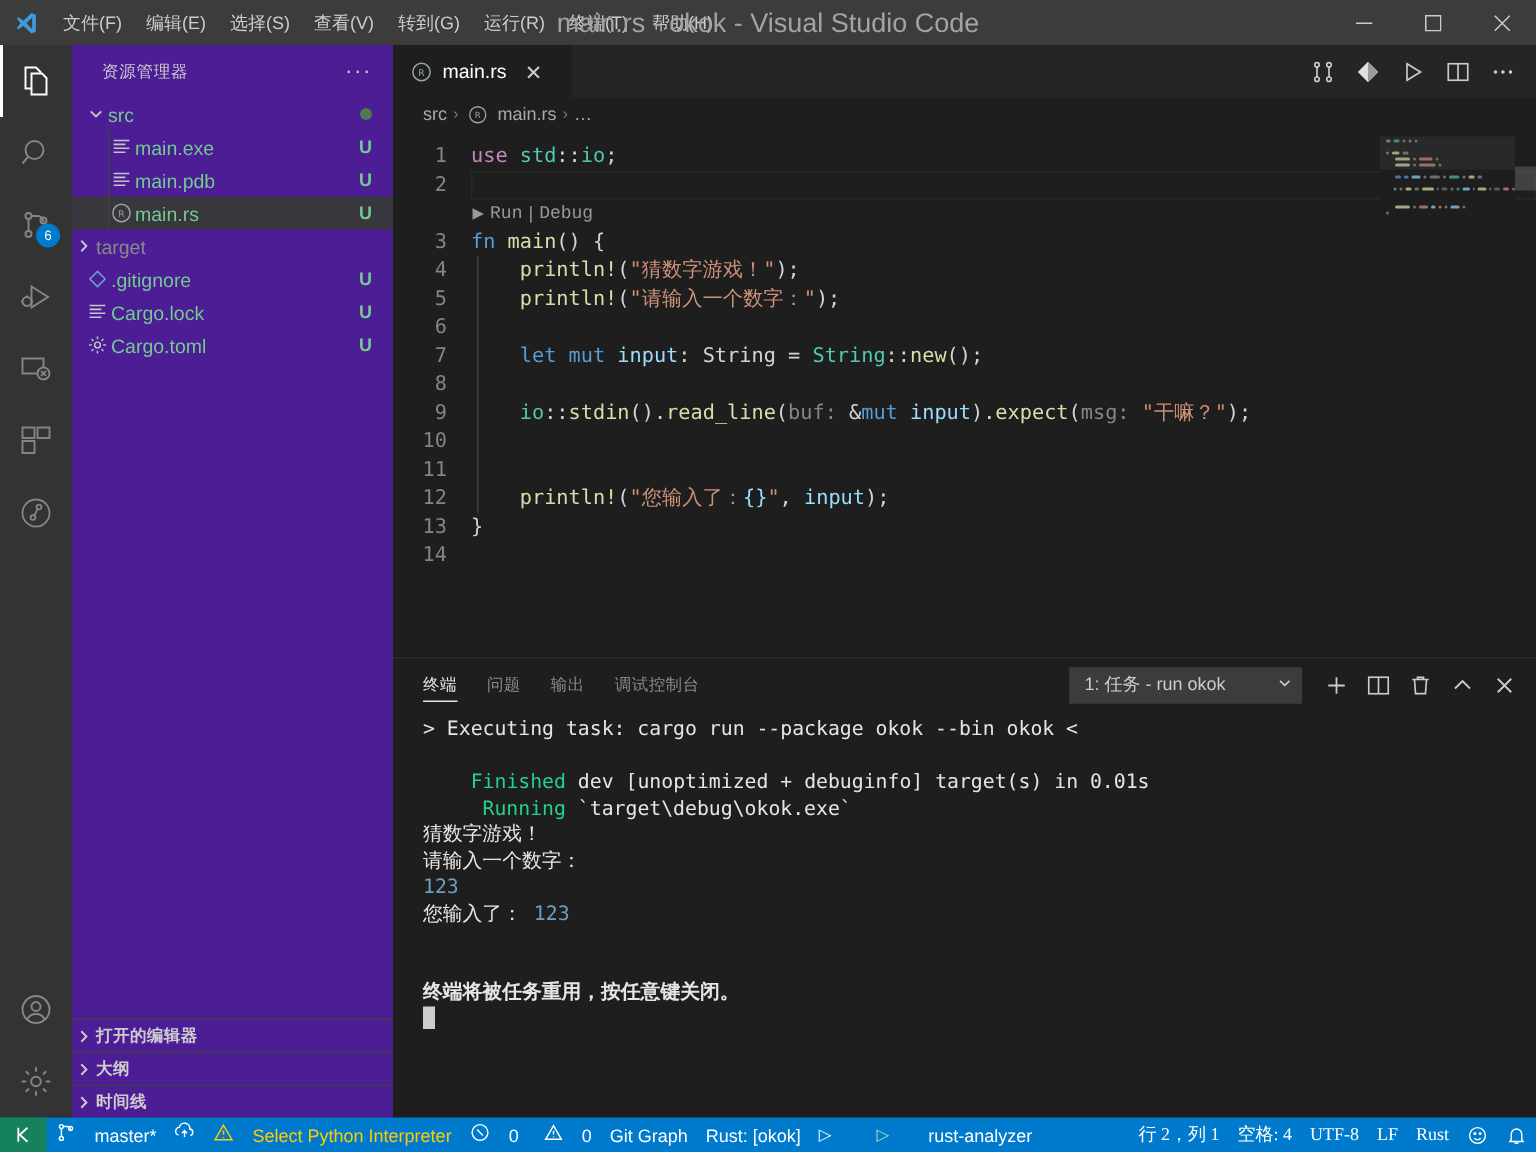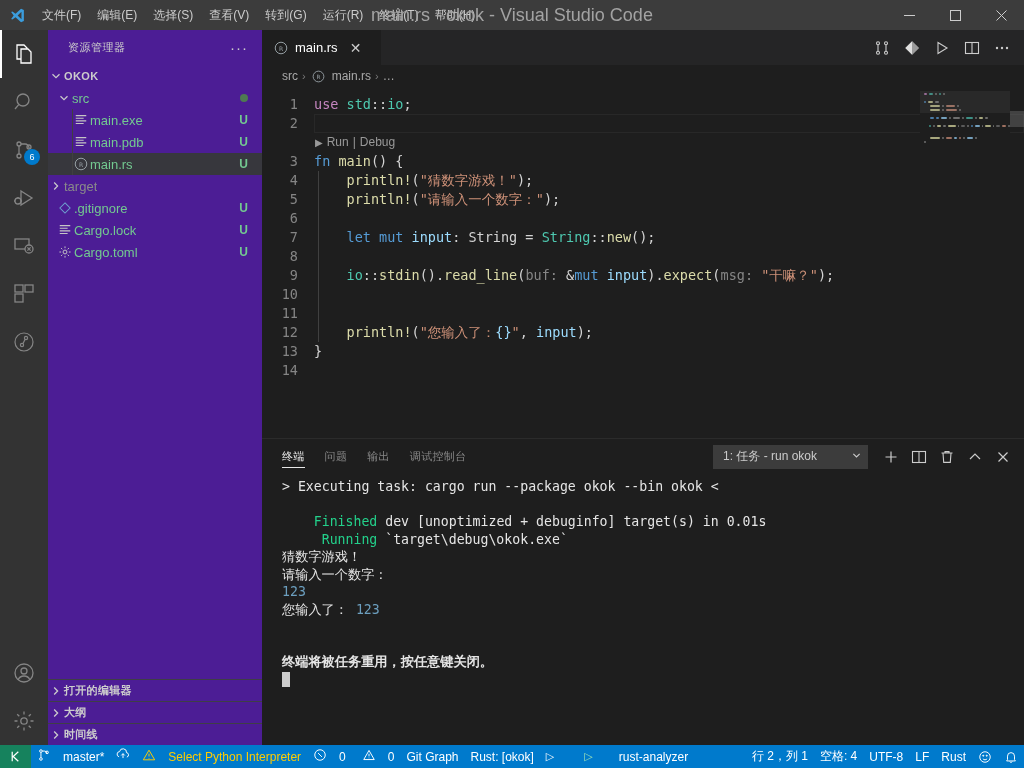"OKOK" div.row { html: <div> <span> <svg> <path></path> </svg> </span> <span>OKOK</span> </div> -> none }
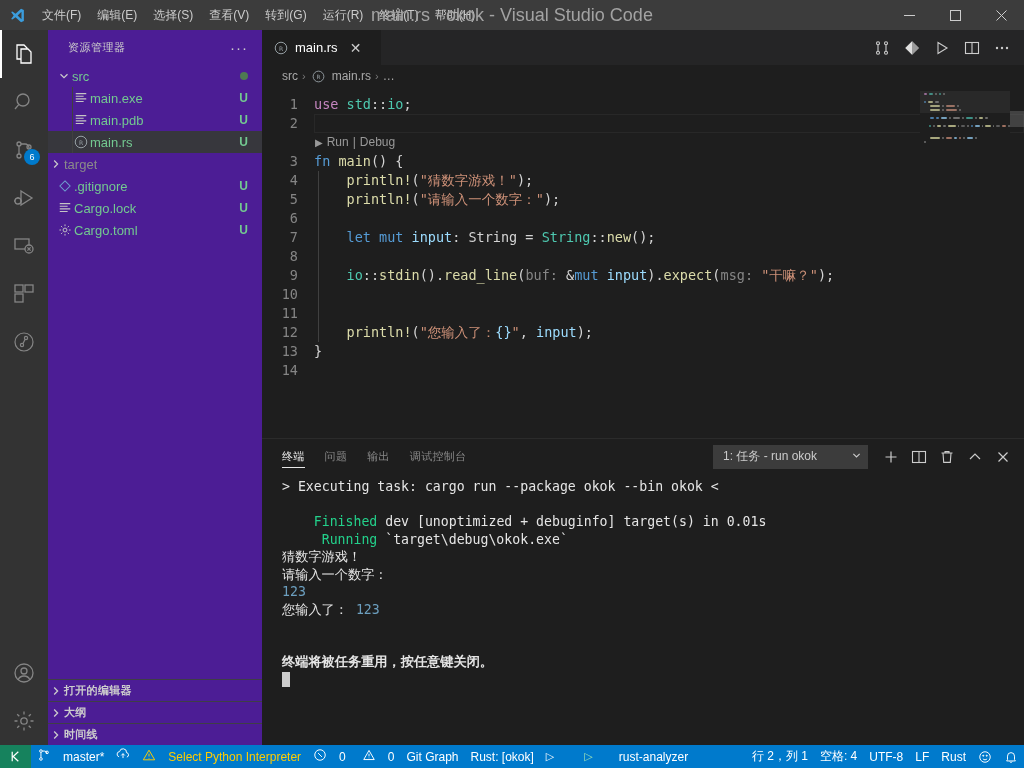"Run" .codelens .lk { font-family: none -> Liberation Mono, monospace }
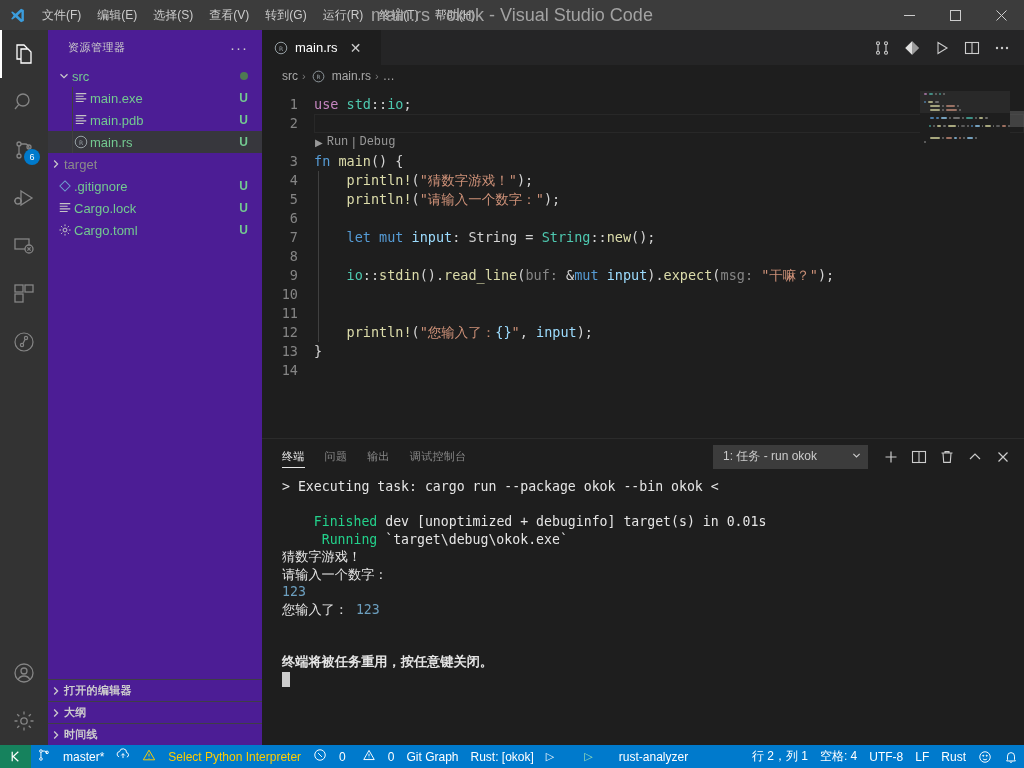"行 2，列 1" .sb-right { font-family: none -> Liberation Serif, serif }
